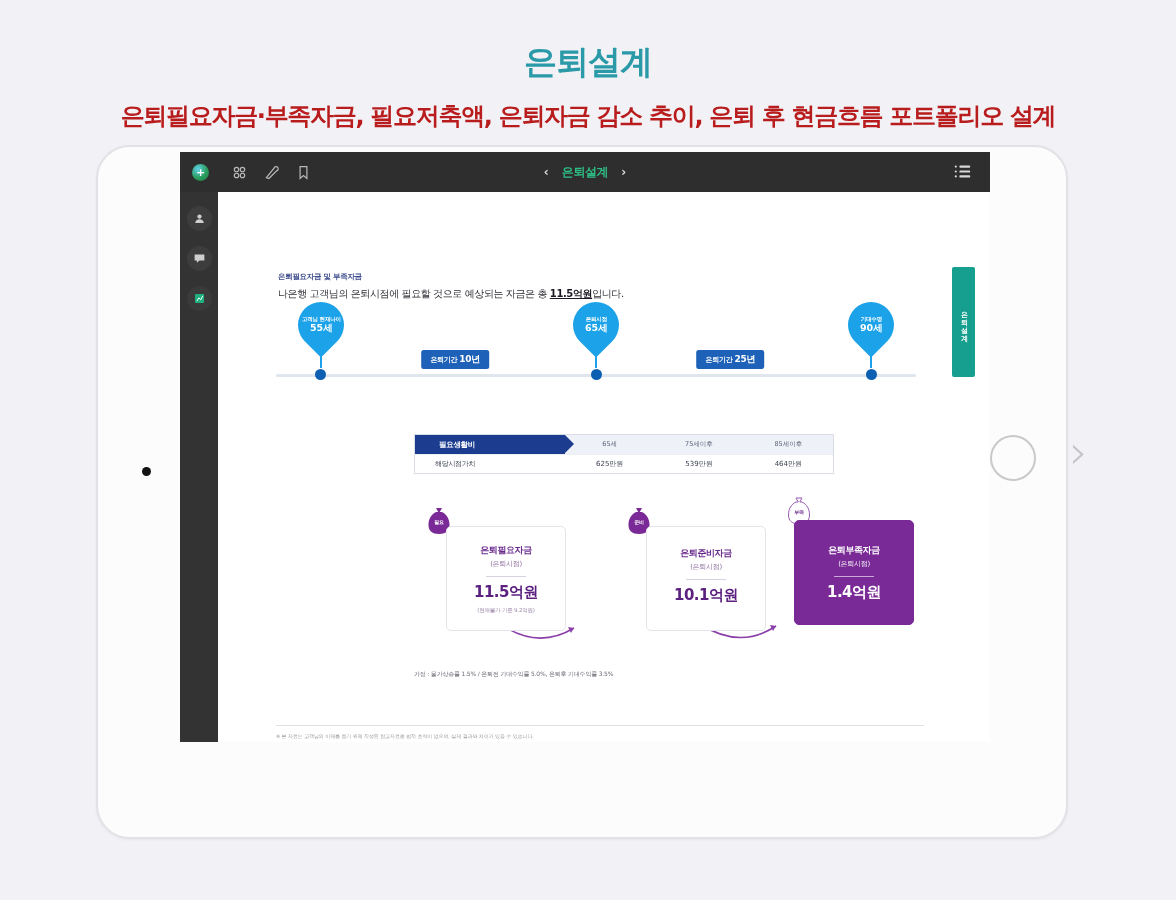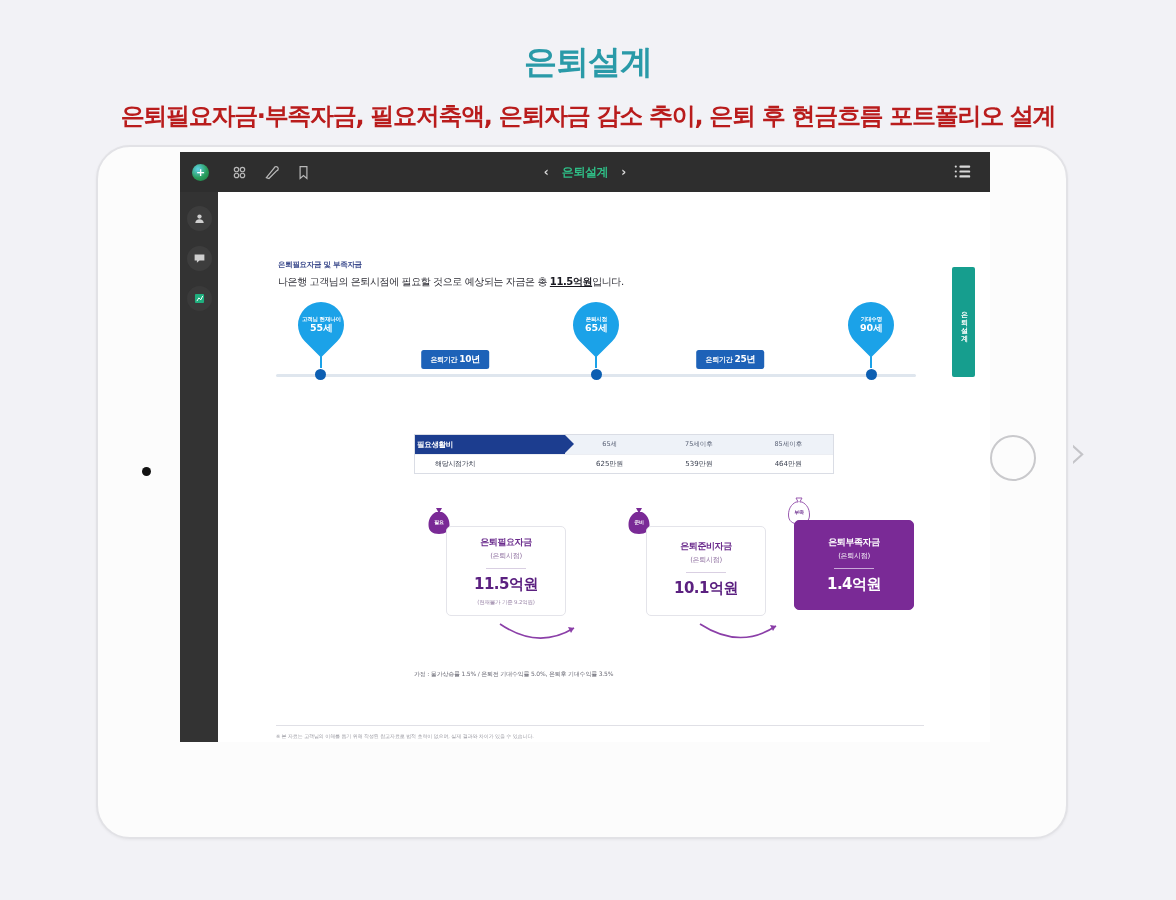"은퇴필요자금 및 부족자금" .slide-head { top: 68px -> 80px }
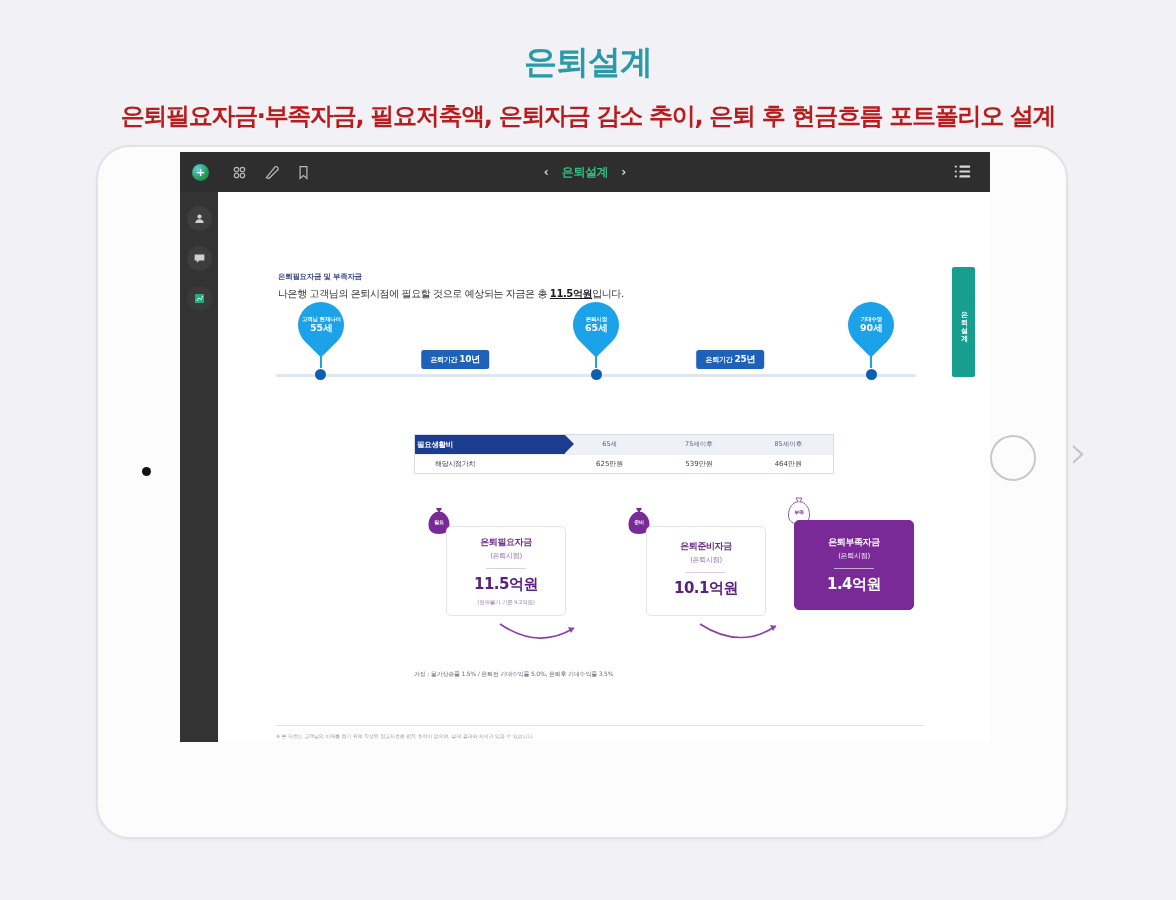"필요생활비" .ct-head-label { padding-left: 2px -> 24px }
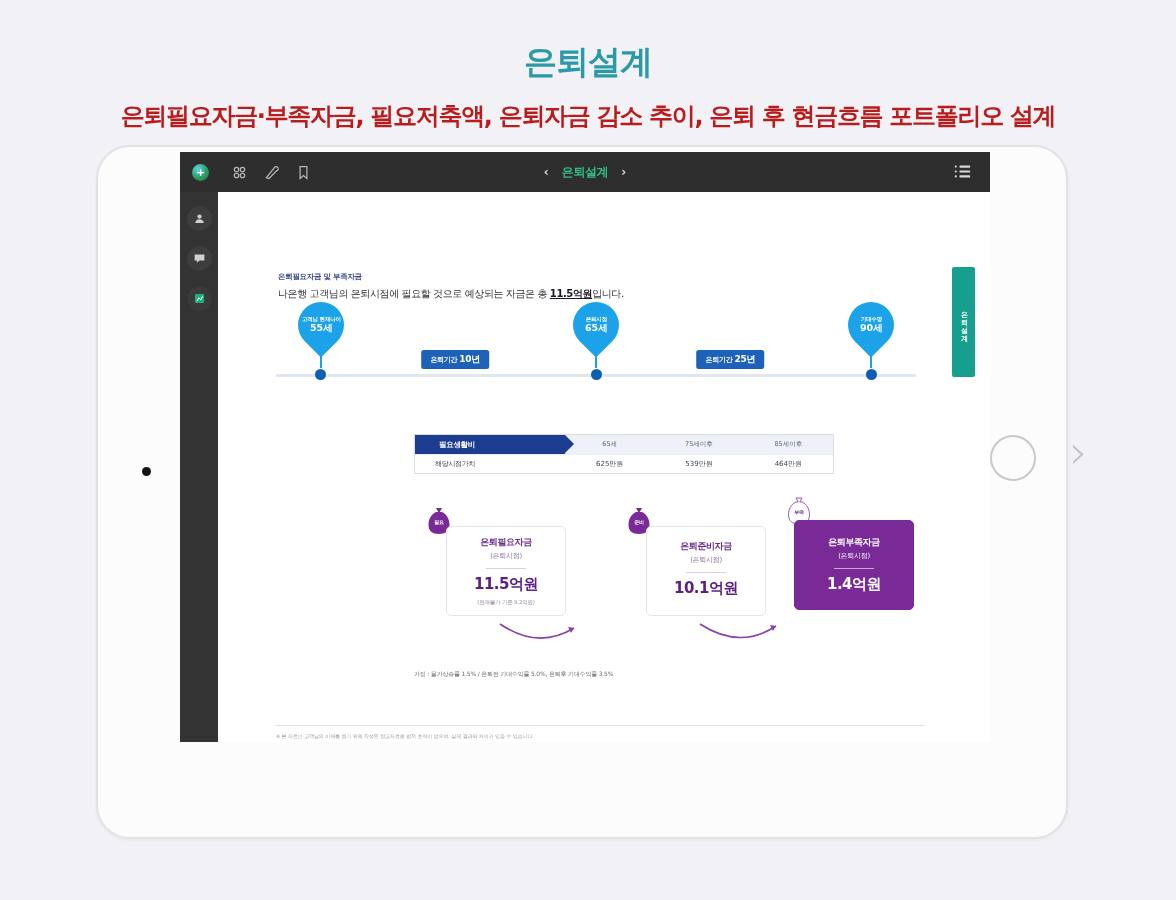"은퇴필요자금" .fund-box { height: 90px -> 105px }
